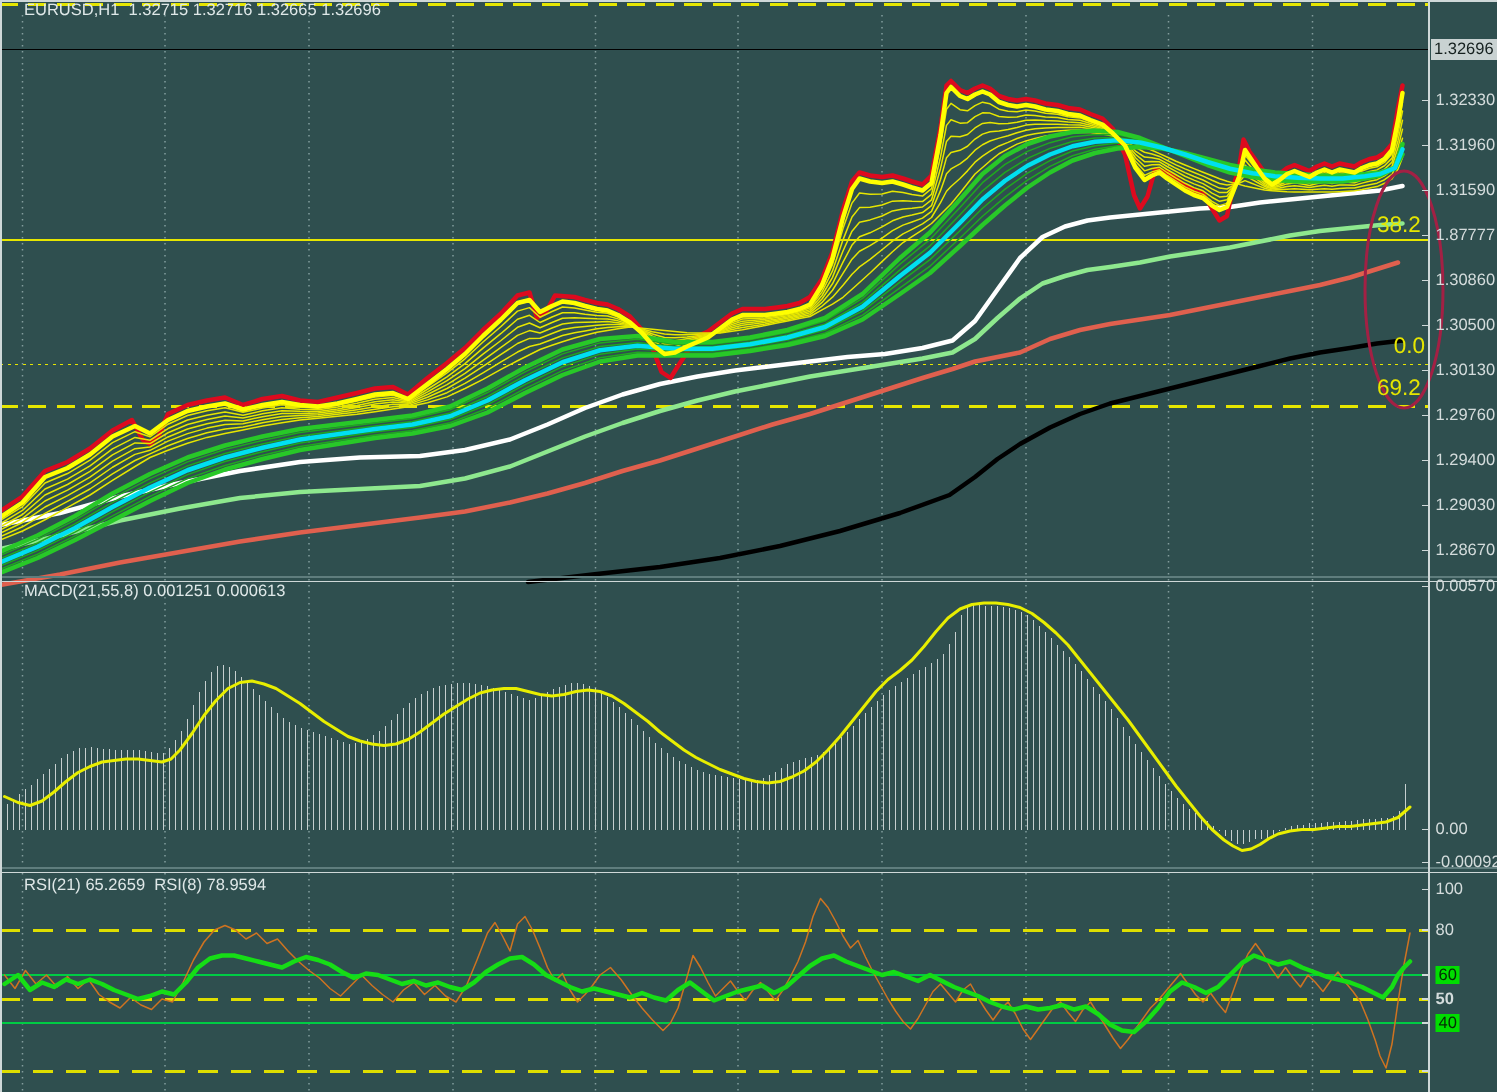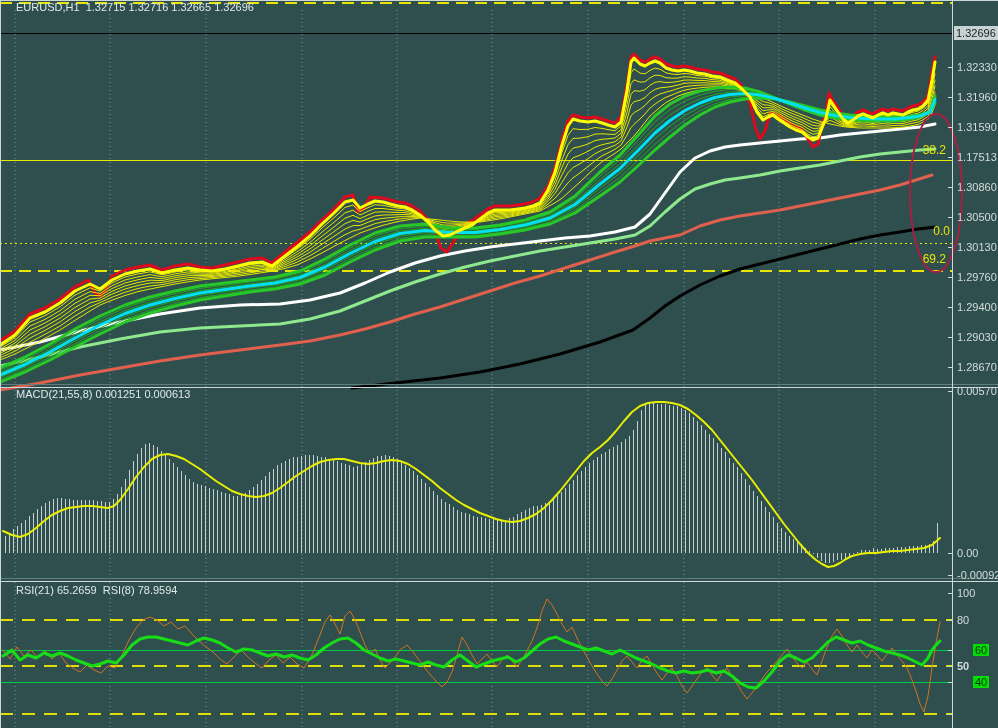"38.2" .fib { font-size: 12px -> 15px }
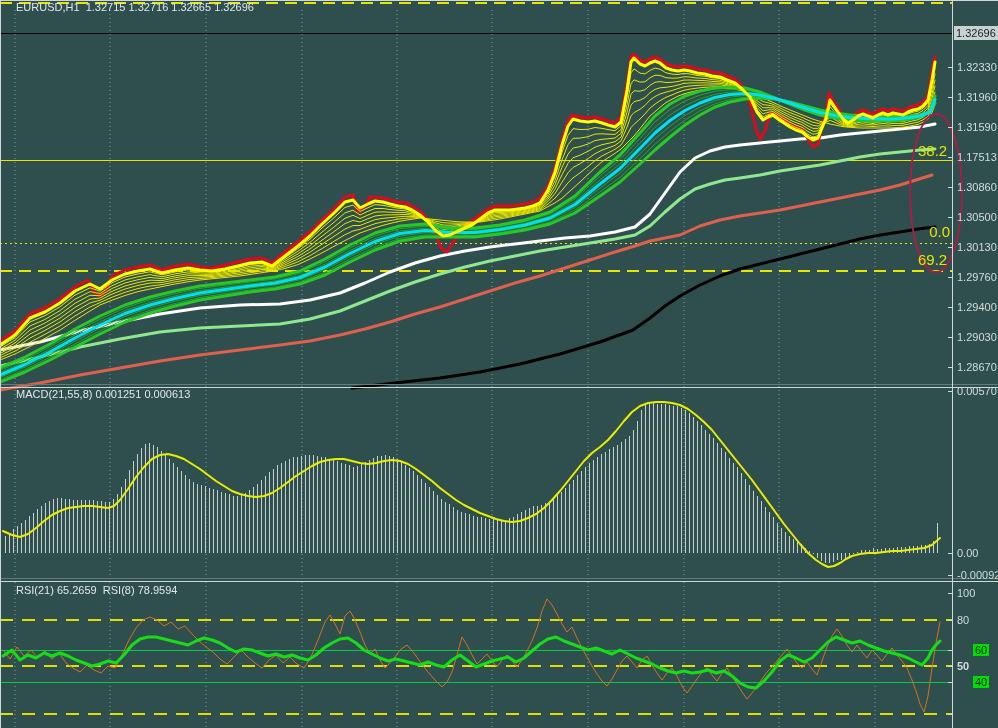"1.17513" div.tick { text: 1.17513 -> 1.87777 }
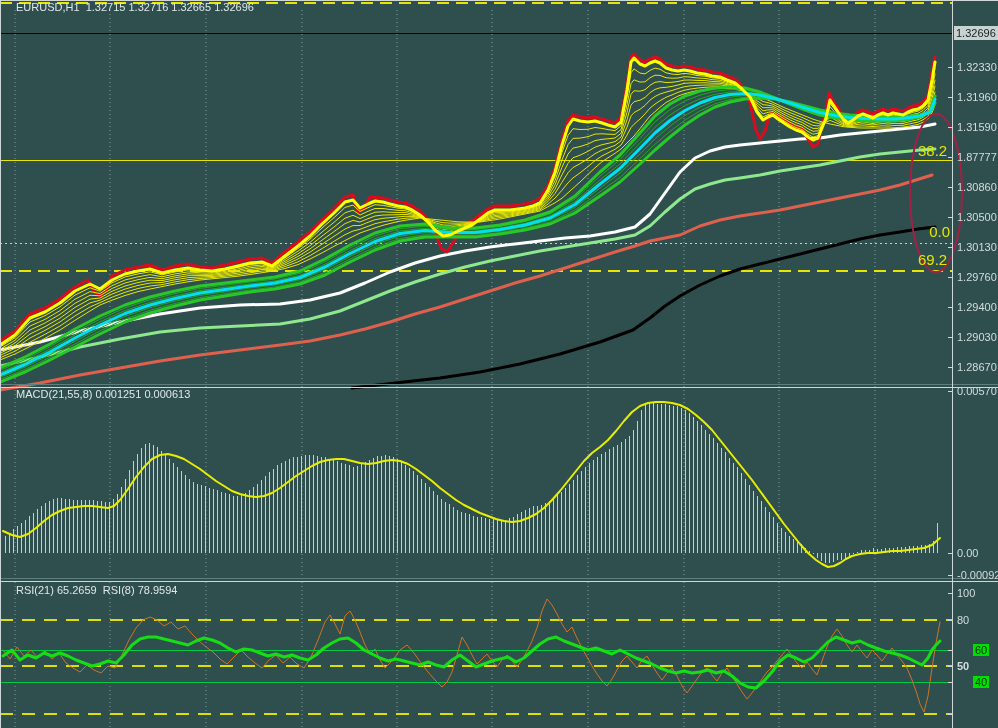"60" .tick.hl { margin-left: 16px -> none }
